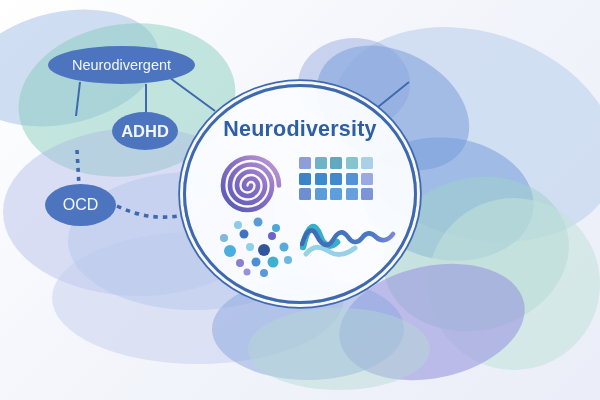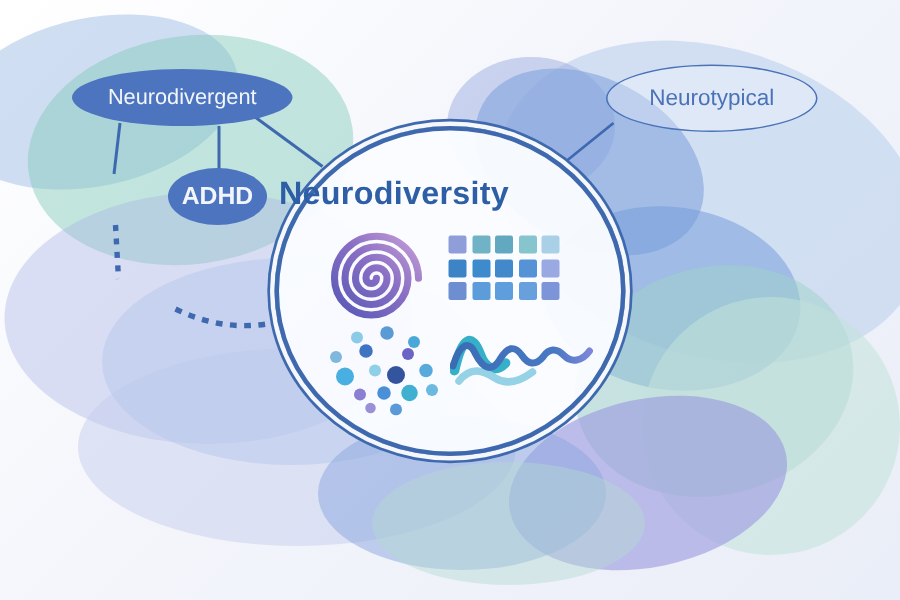"Neurotypical" div.node { html: <div> <span>Neurotypical</span> </div> -> none }
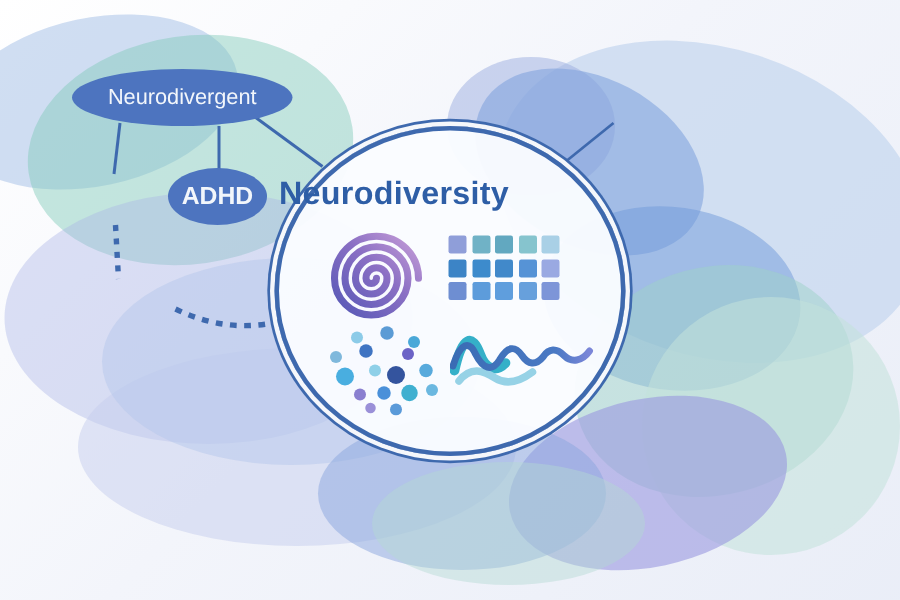"Neurodiversity" #center-title { text-align: left -> center }
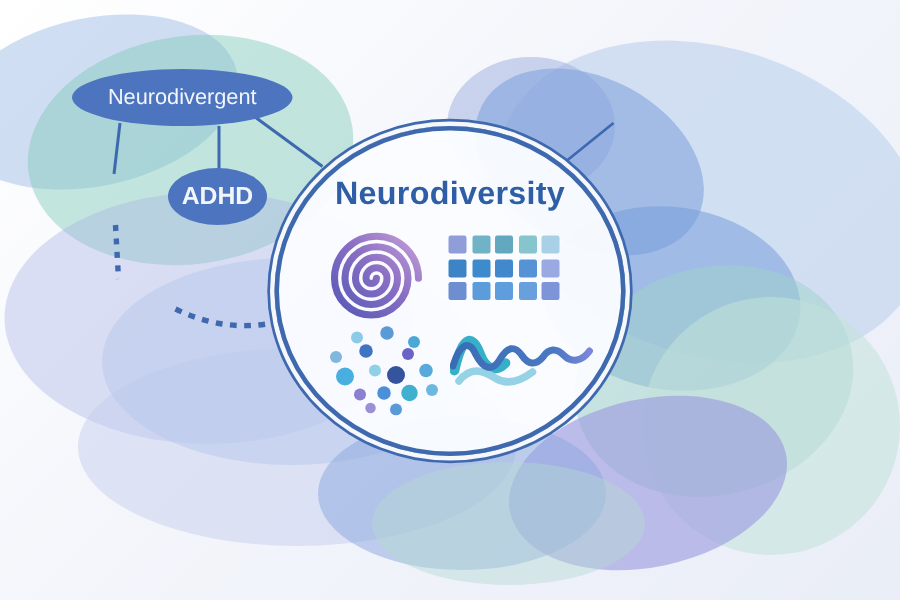"OCD" div.node { html: none -> <div> <span>OCD</span> </div> }
